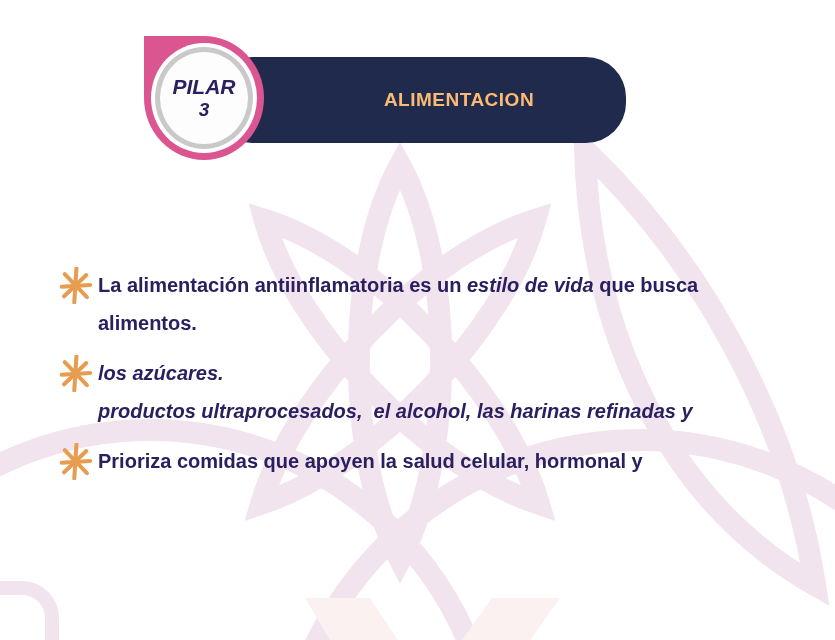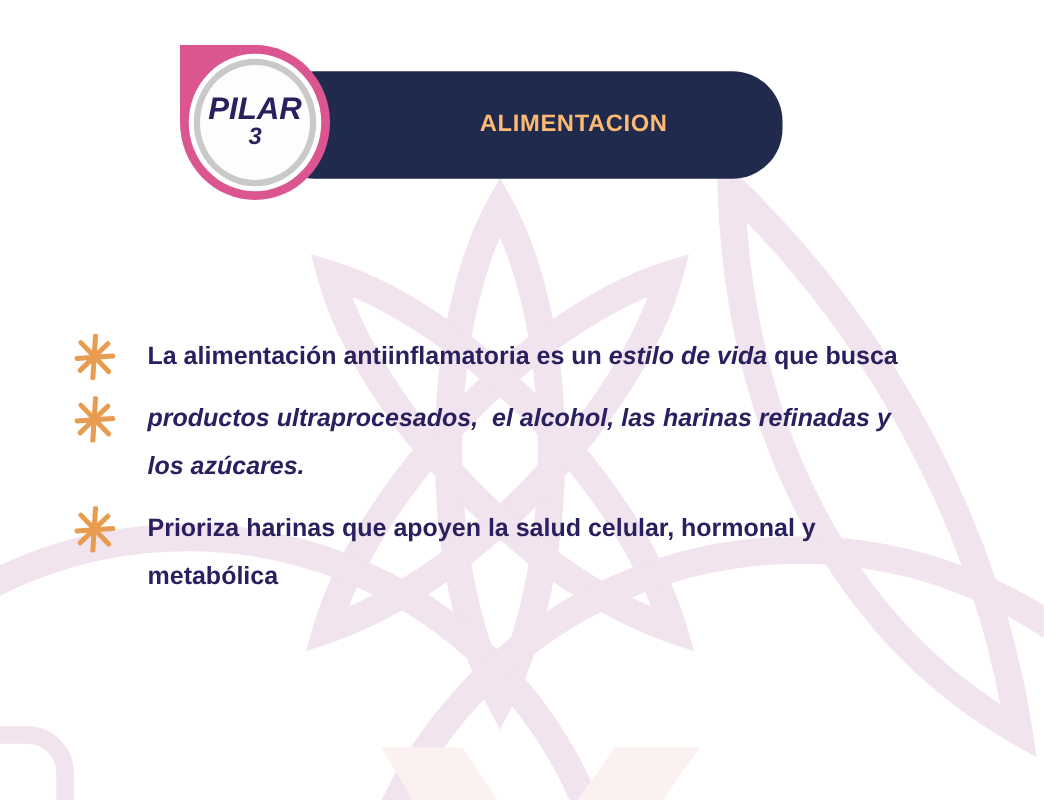"PILAR" .pillar-label { font-size: 25px -> 21px }
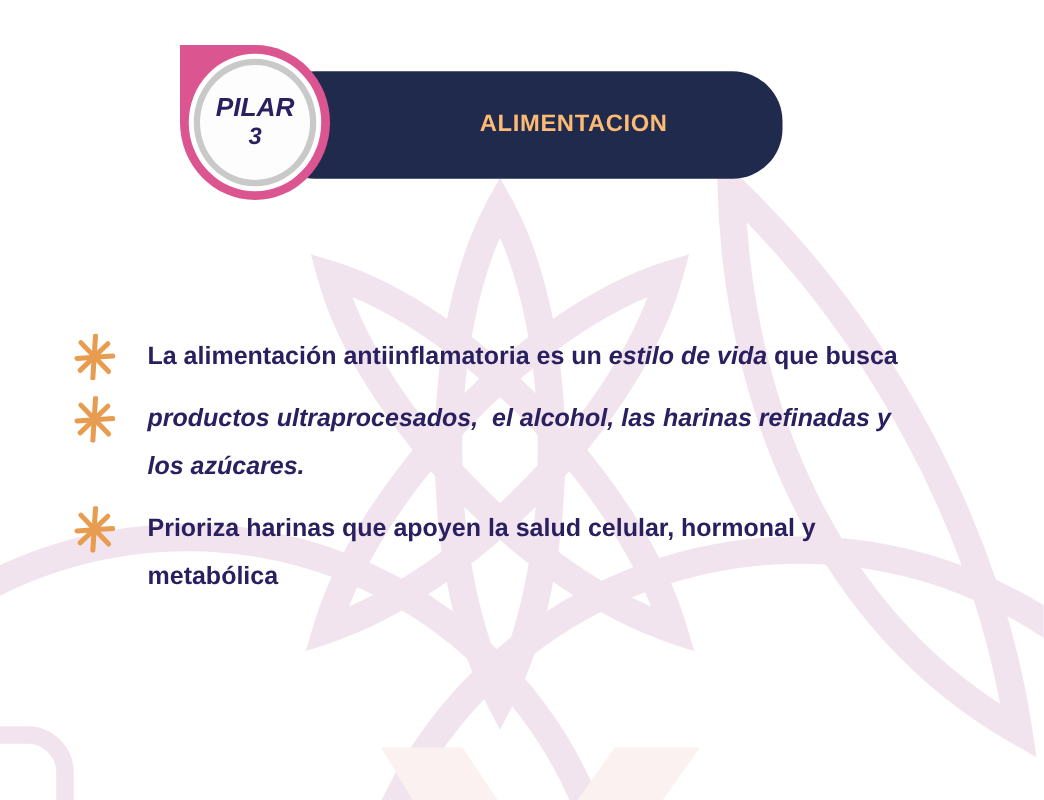"La alimentación antiinflamatoria es un" .bullet { gap: 24px -> 4px }
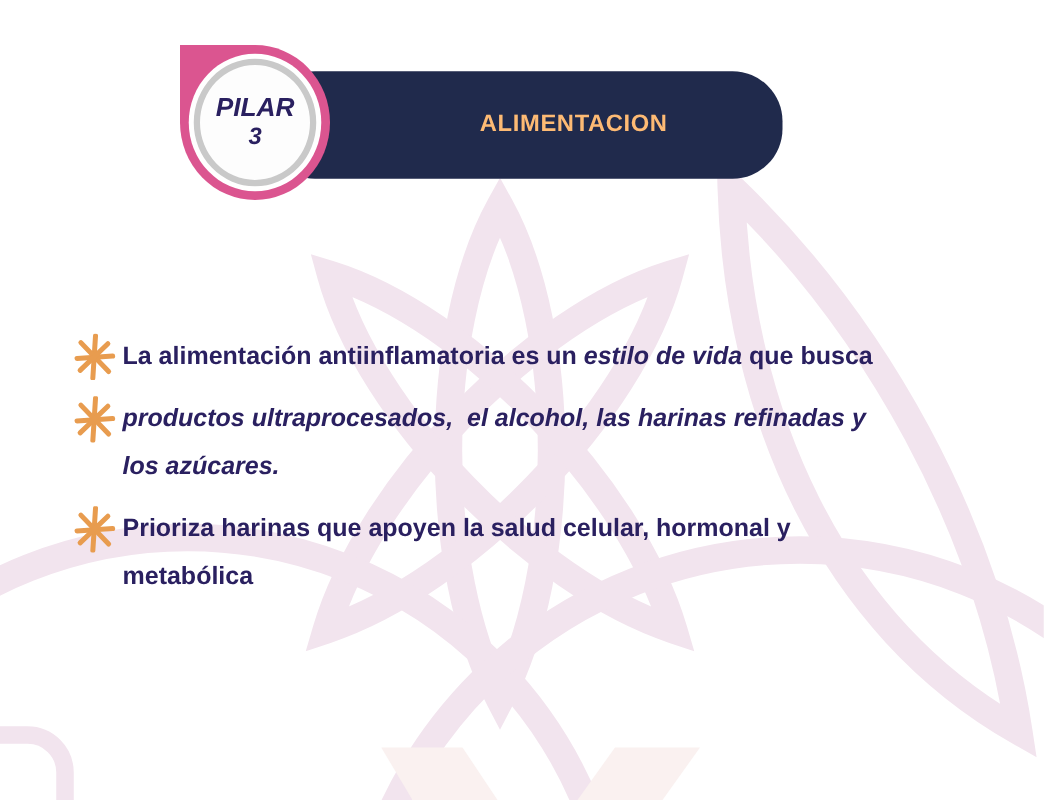"alimentos." div.bullet-line { html: none -> <div><span>alimentos.</span></div> }
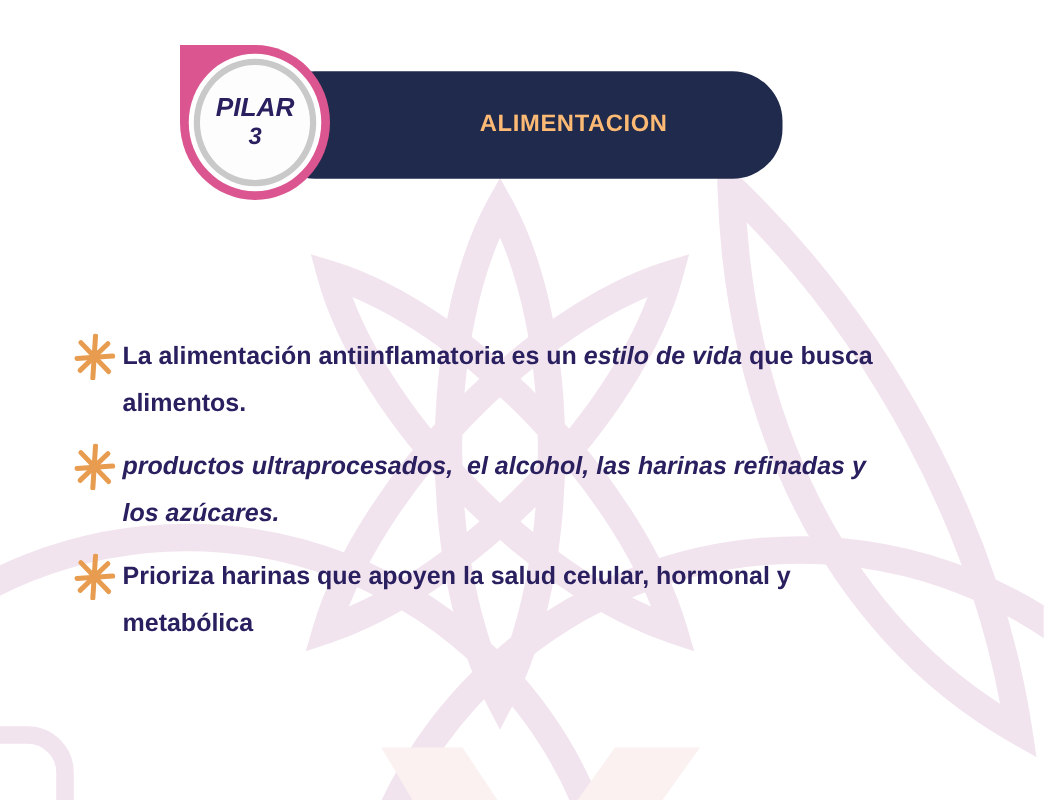"productos ultraprocesados, el alcohol," div.bullet-line { order: before "los azúcares." -> after "los azúcares." }
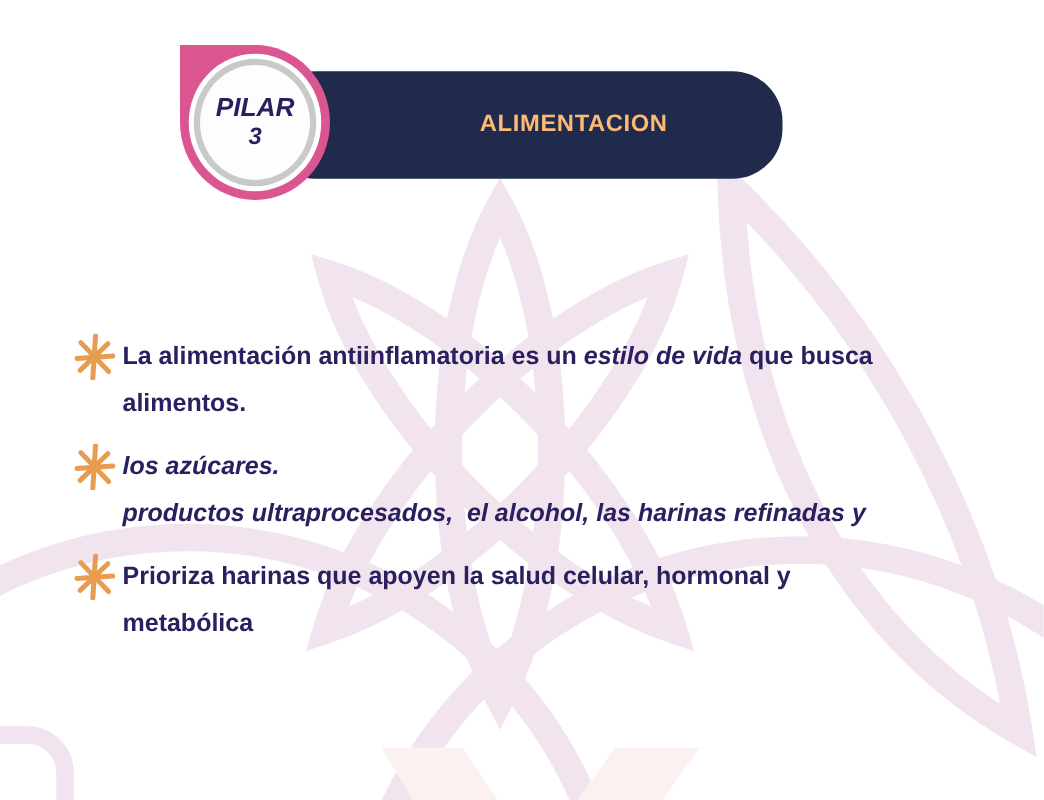"Prioriza harinas que apoyen la" span { text: harinas -> comidas }
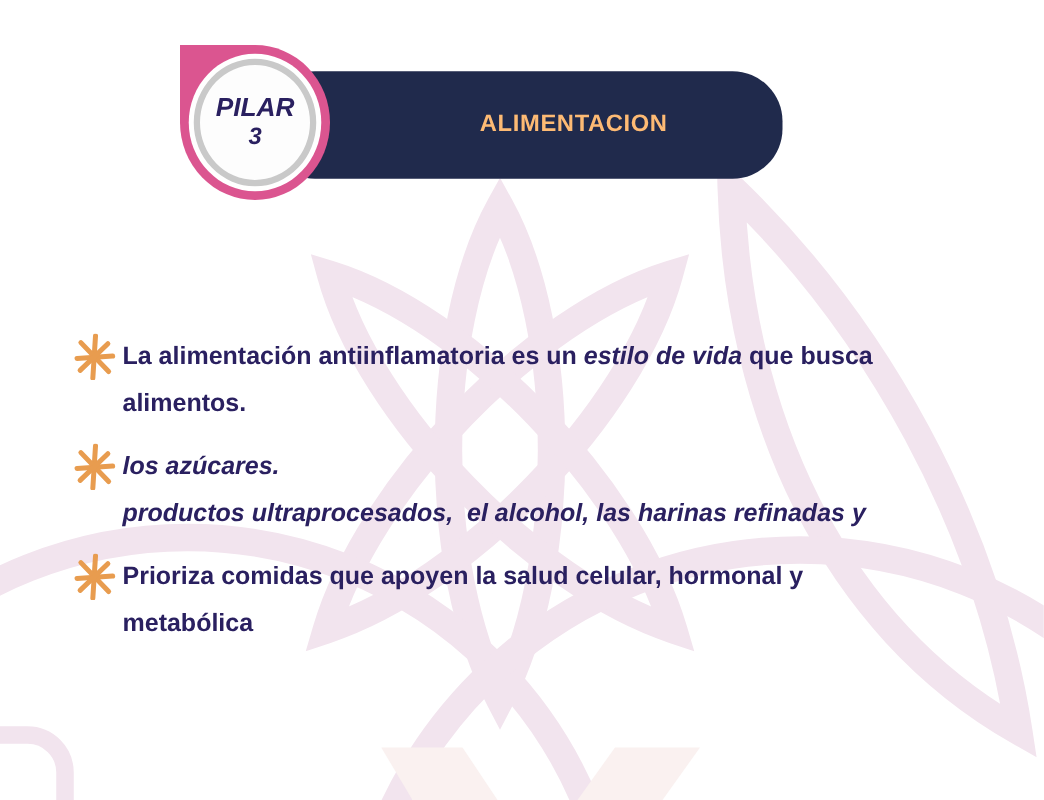"metabólica" div.bullet-line { html: <div><span>metabólica</span></div> -> none }
